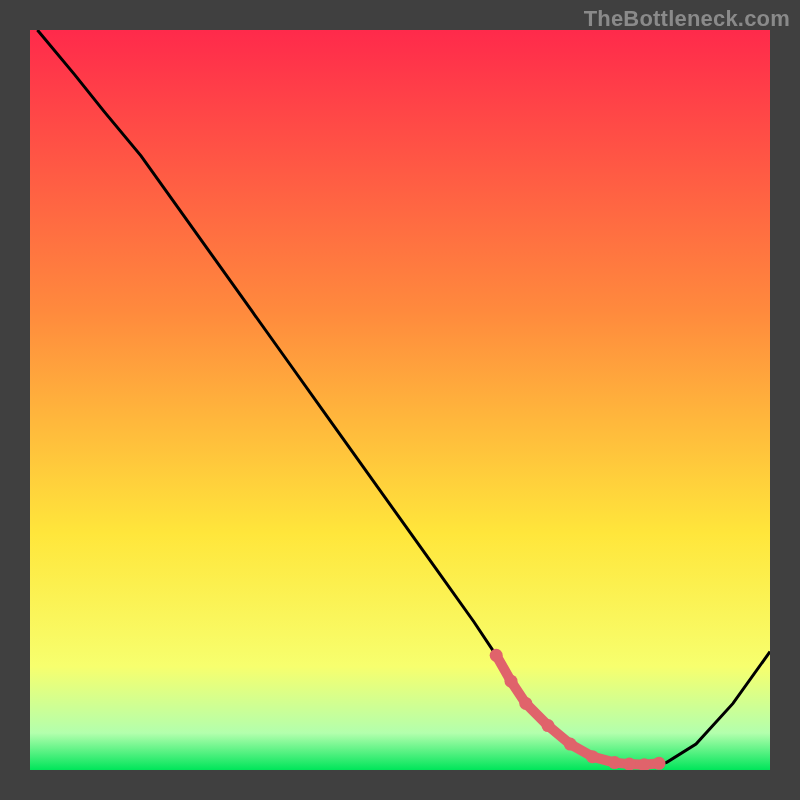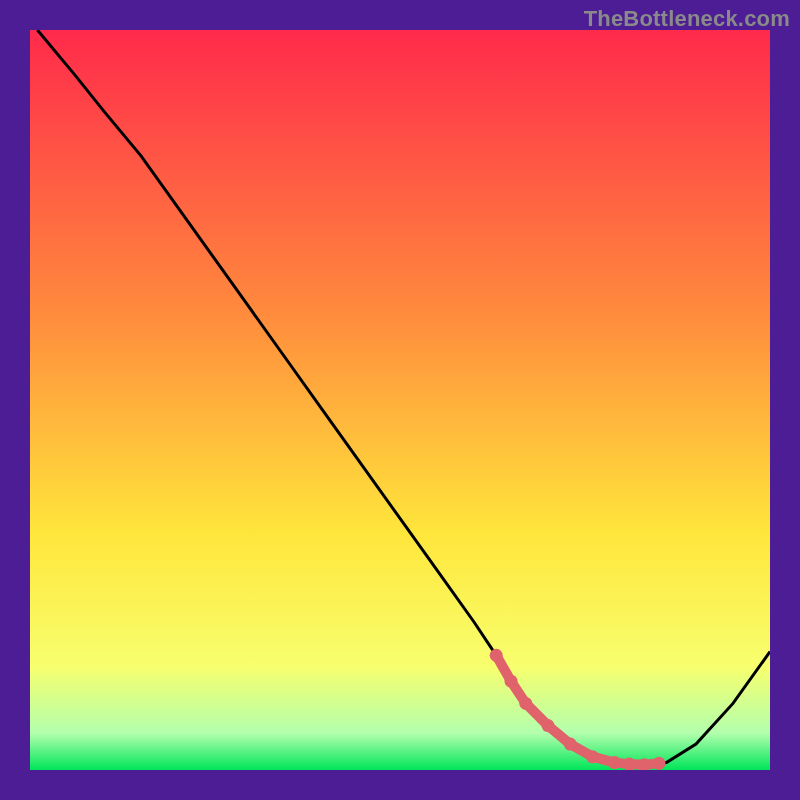"TheBottleneck.com" .frame { background: #4c1d95 -> #404040 }
